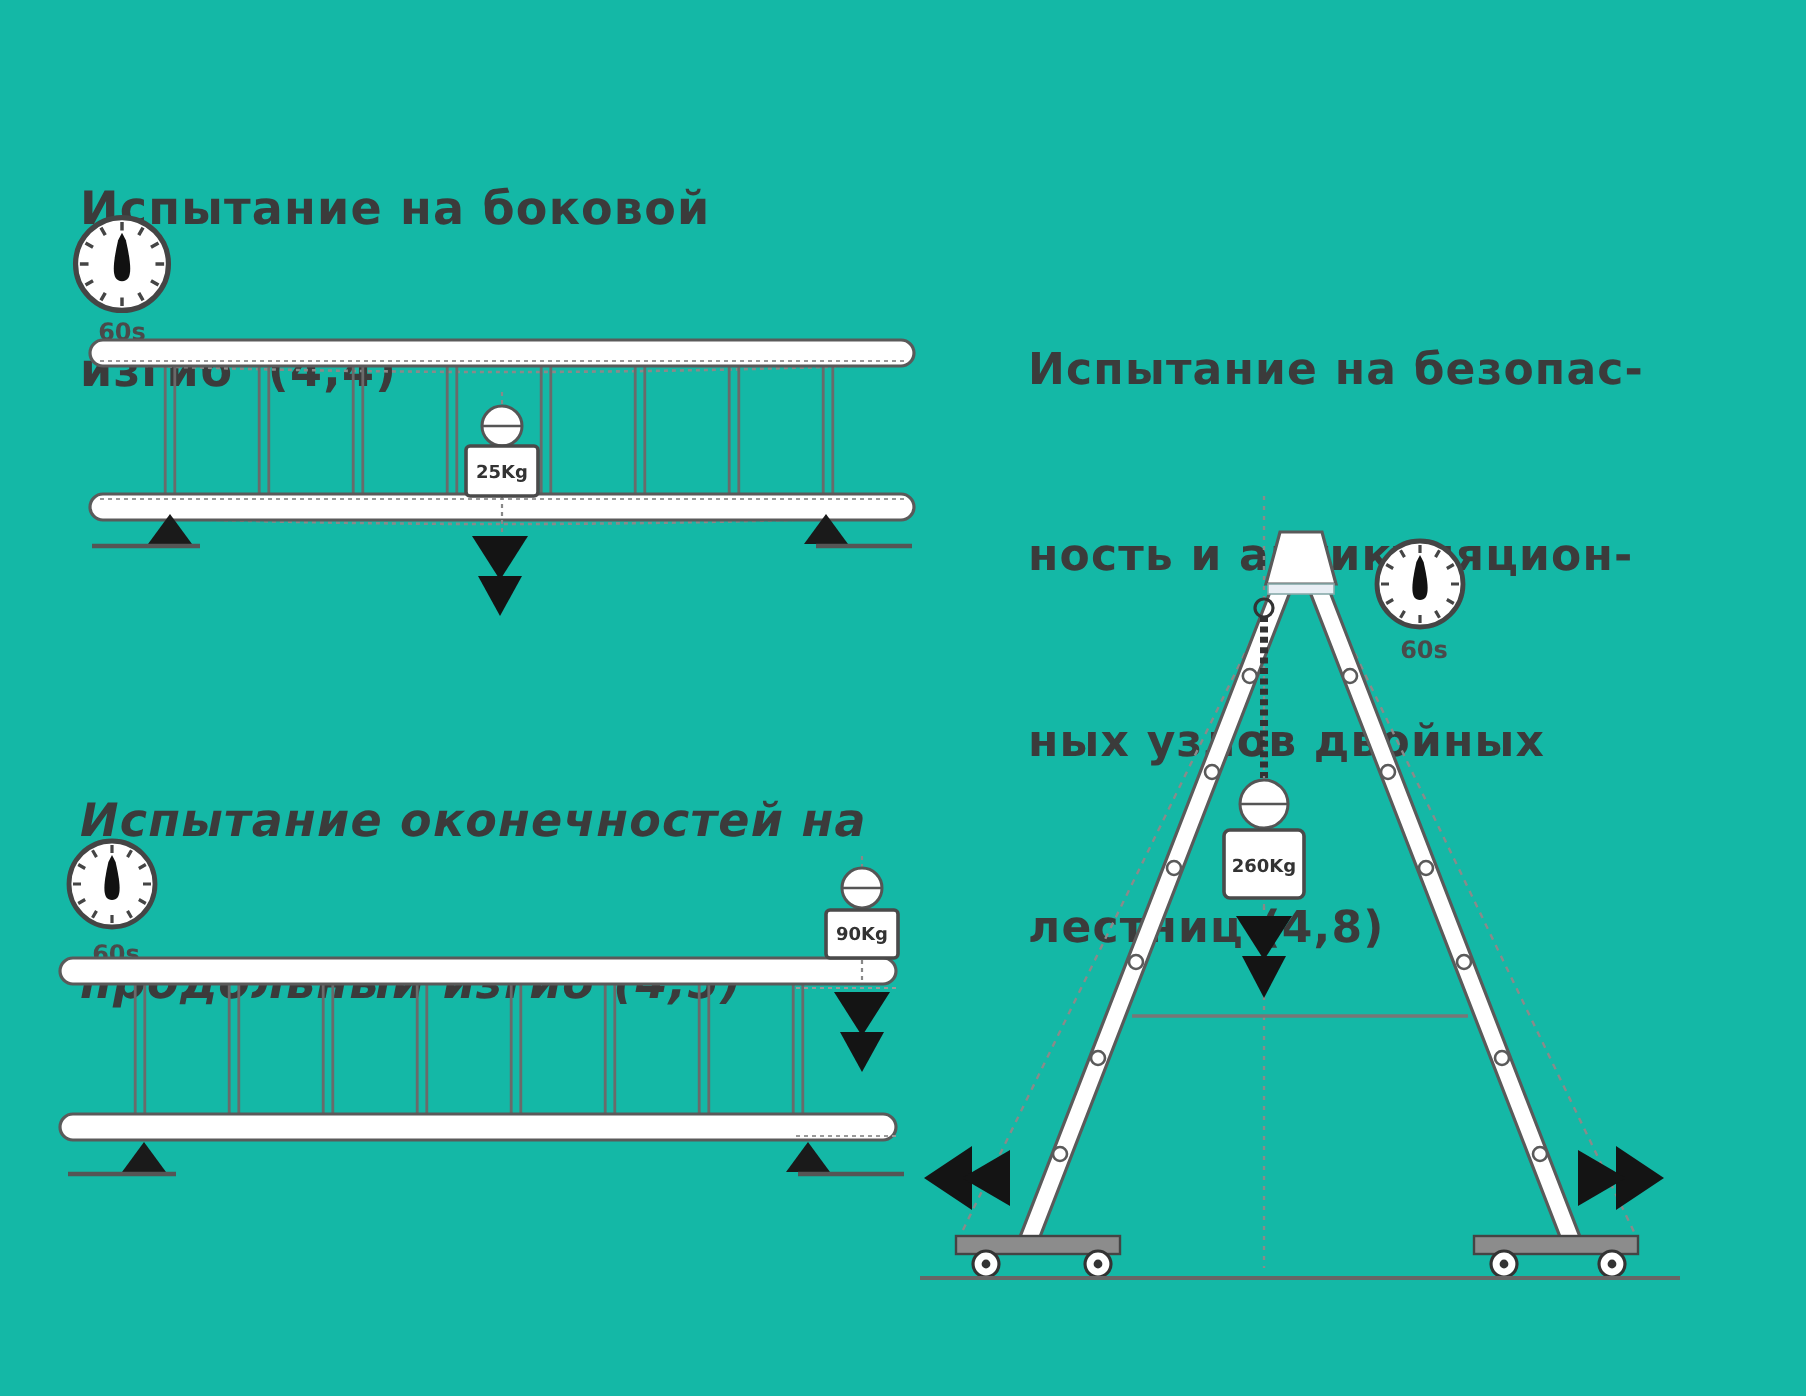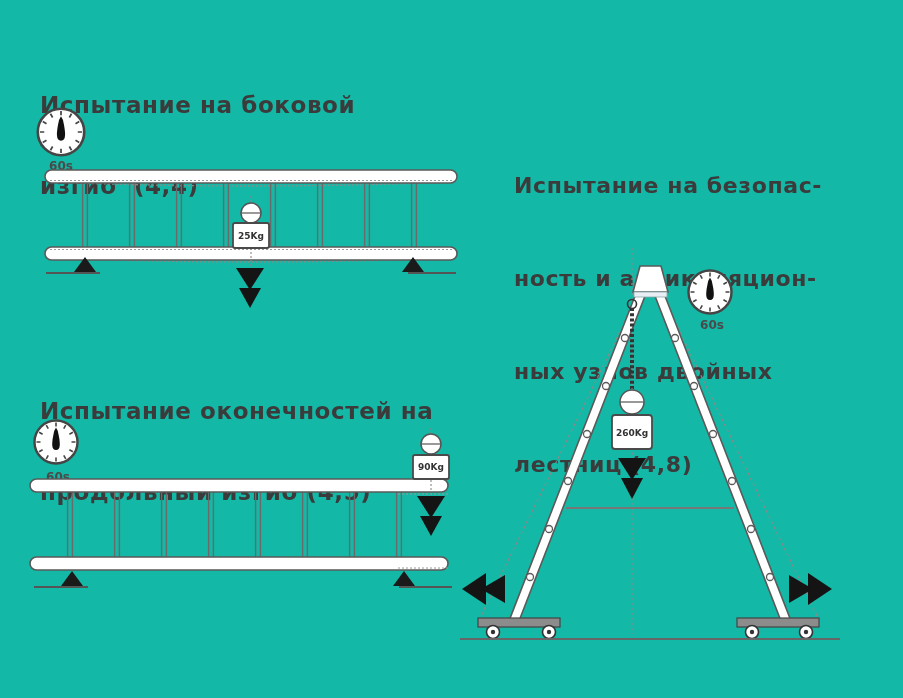"Испытание оконечностей на" .title.left2 { font-style: none -> italic }
